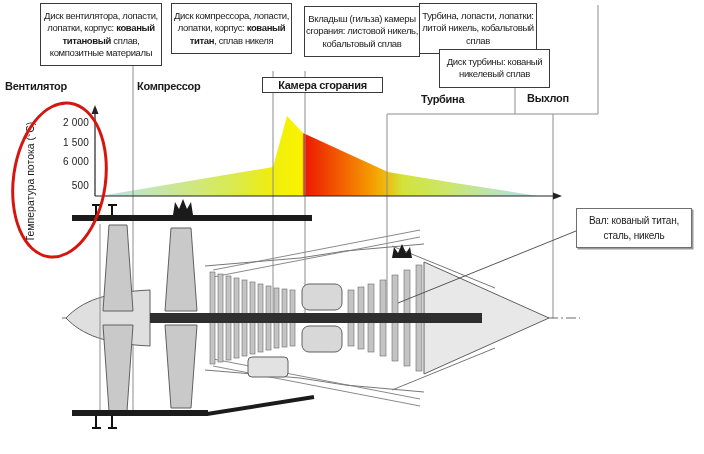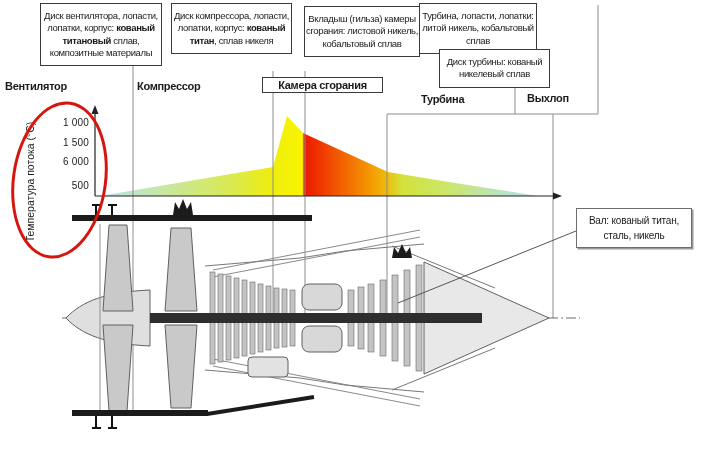"1 000" div.tick { text: 1 000 -> 2 000 }
